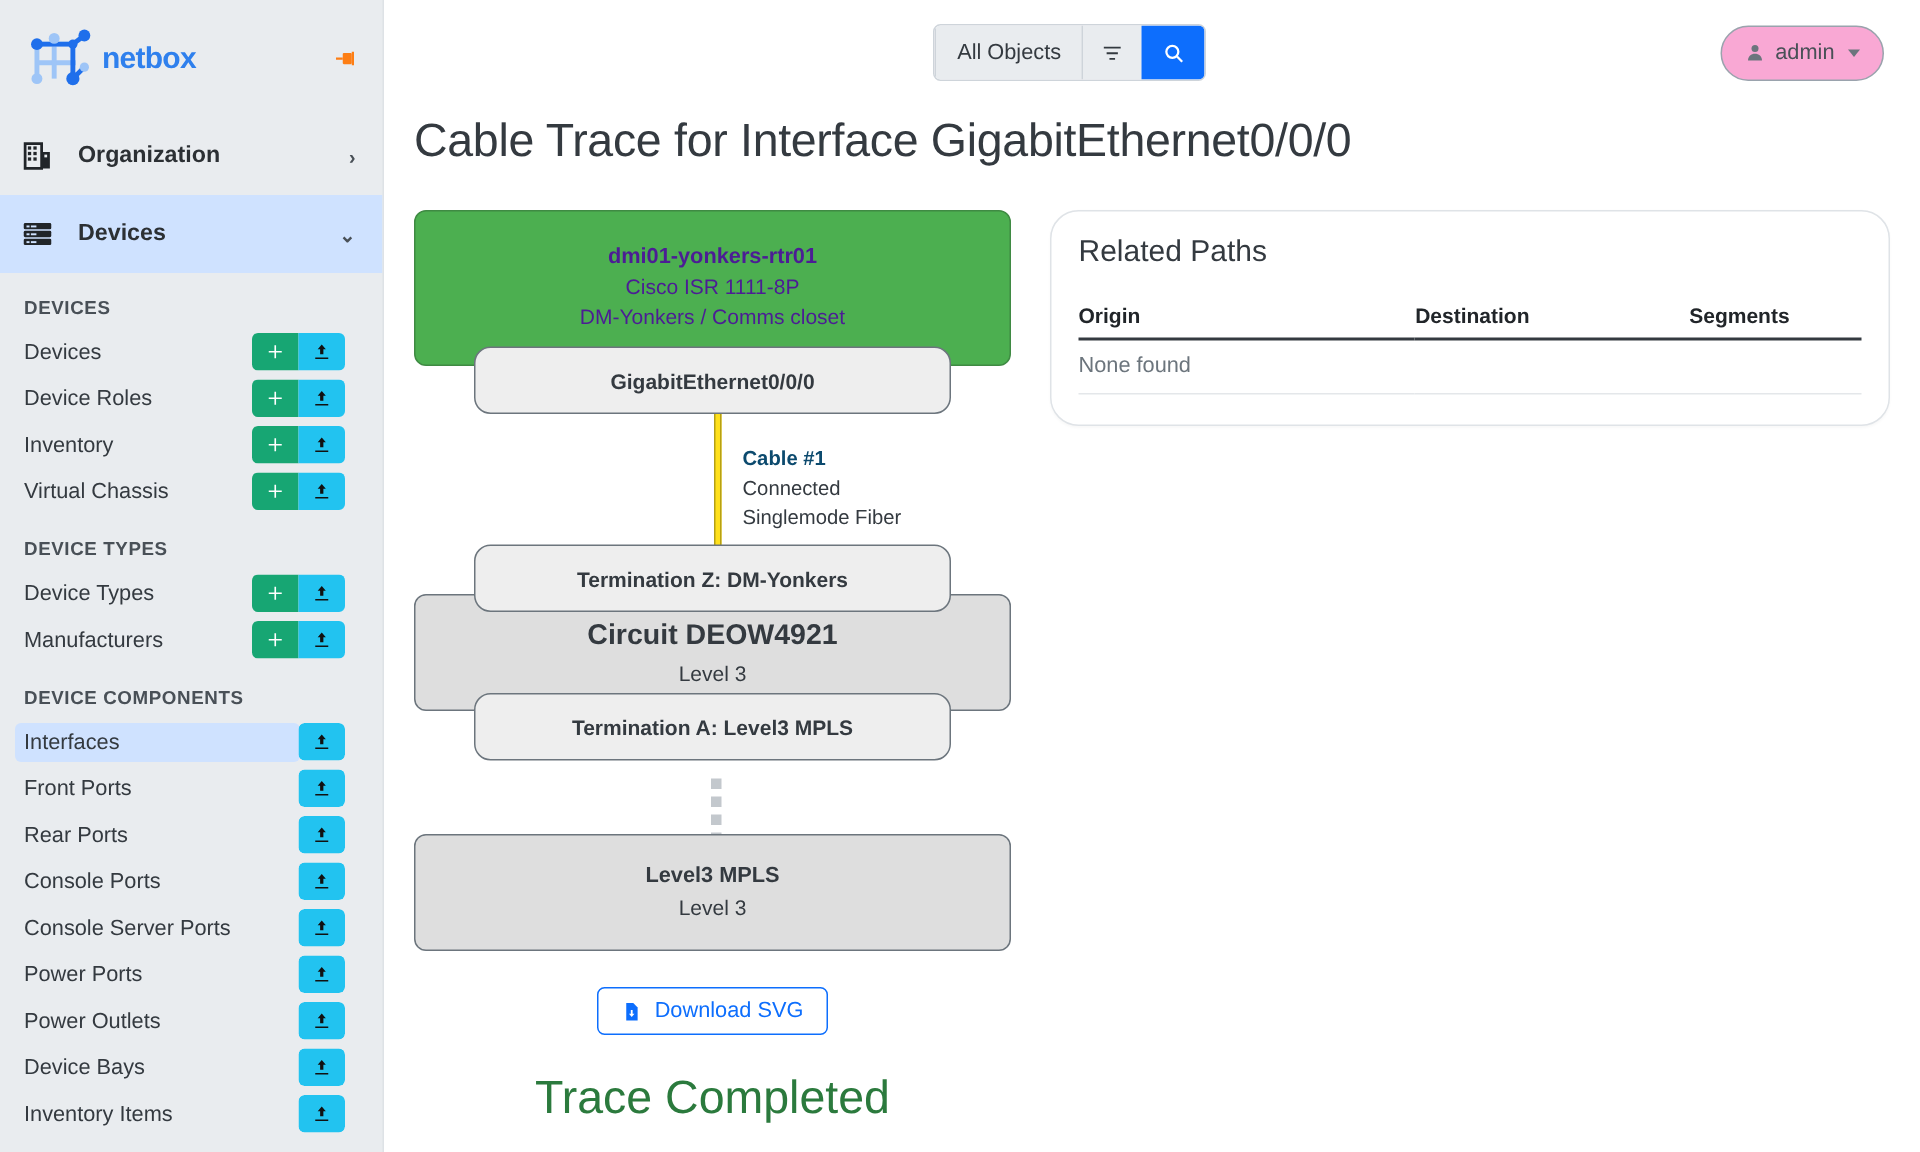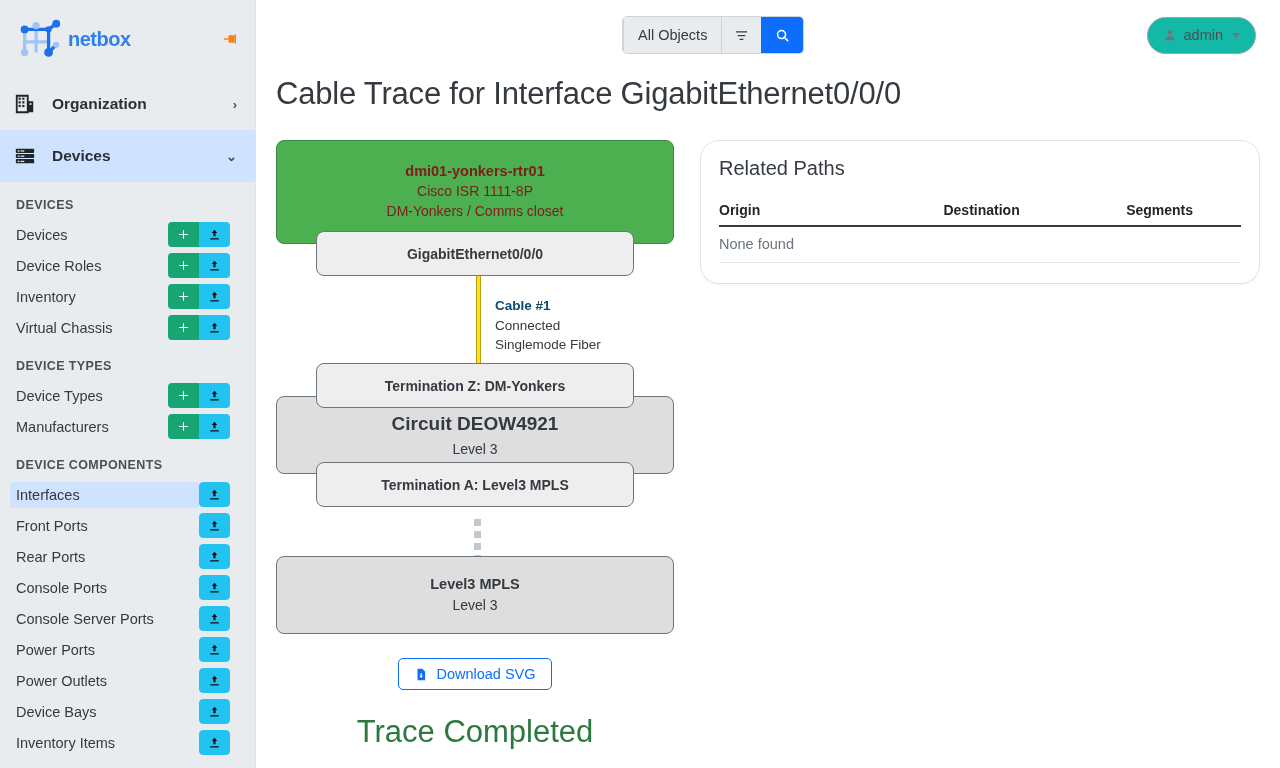"admin" .user-btn { background: #14b8a6 -> #f9a8d4 }
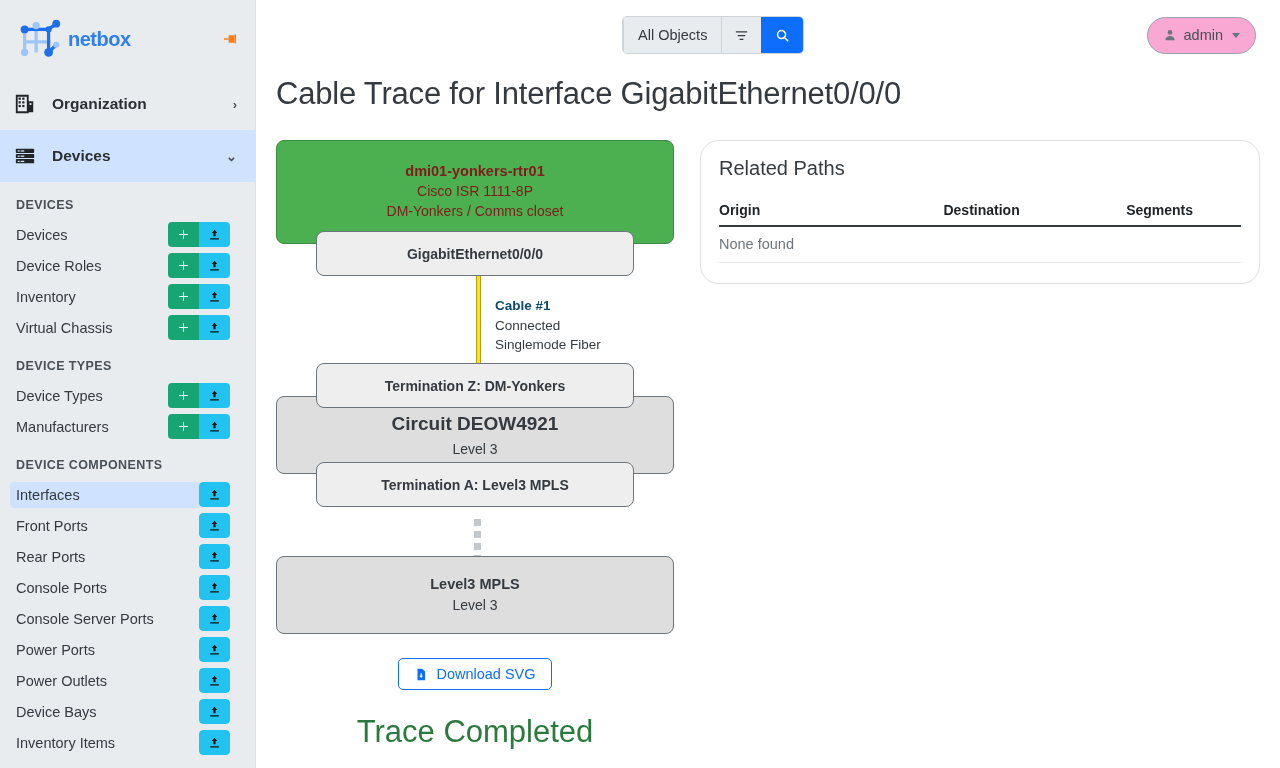"dmi01-yonkers-rtr01" .node-device { color: #7f1d1d -> #4c1d95 }
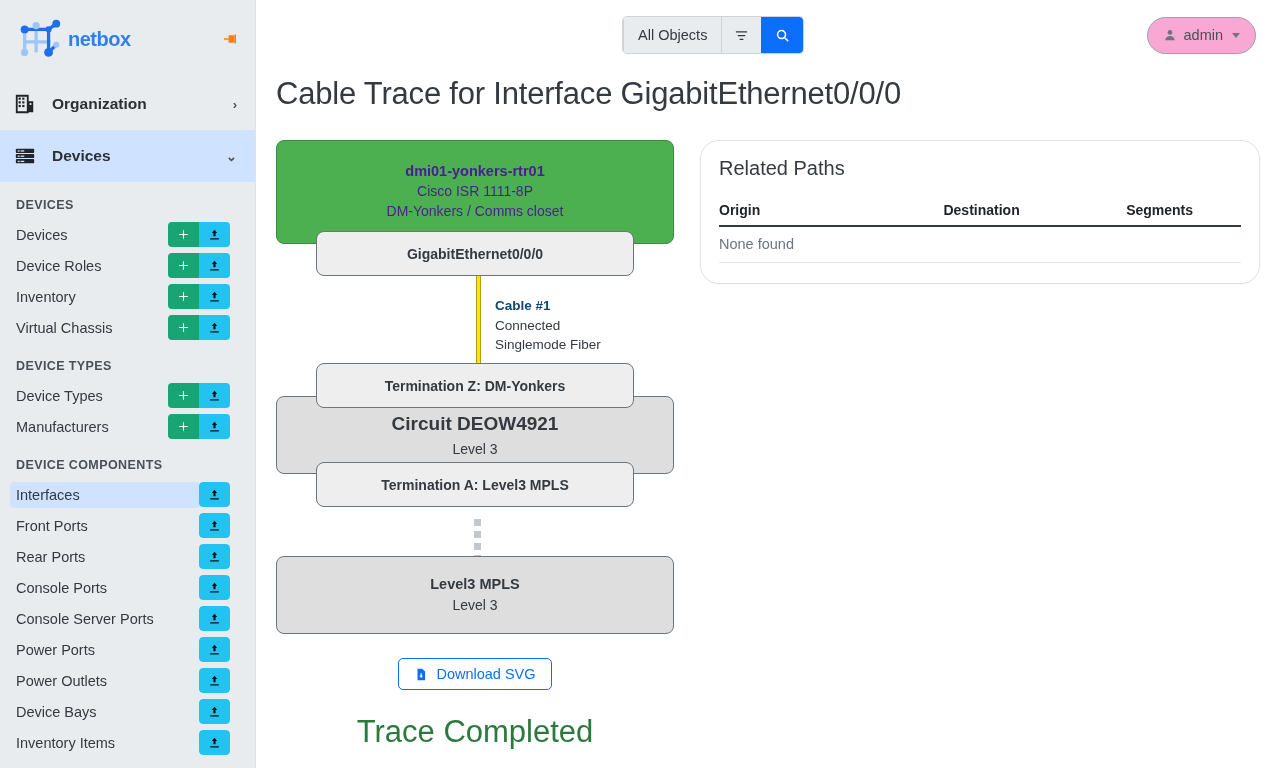"GigabitEthernet0/0/0" .node-term { border-radius: none -> 11px }
